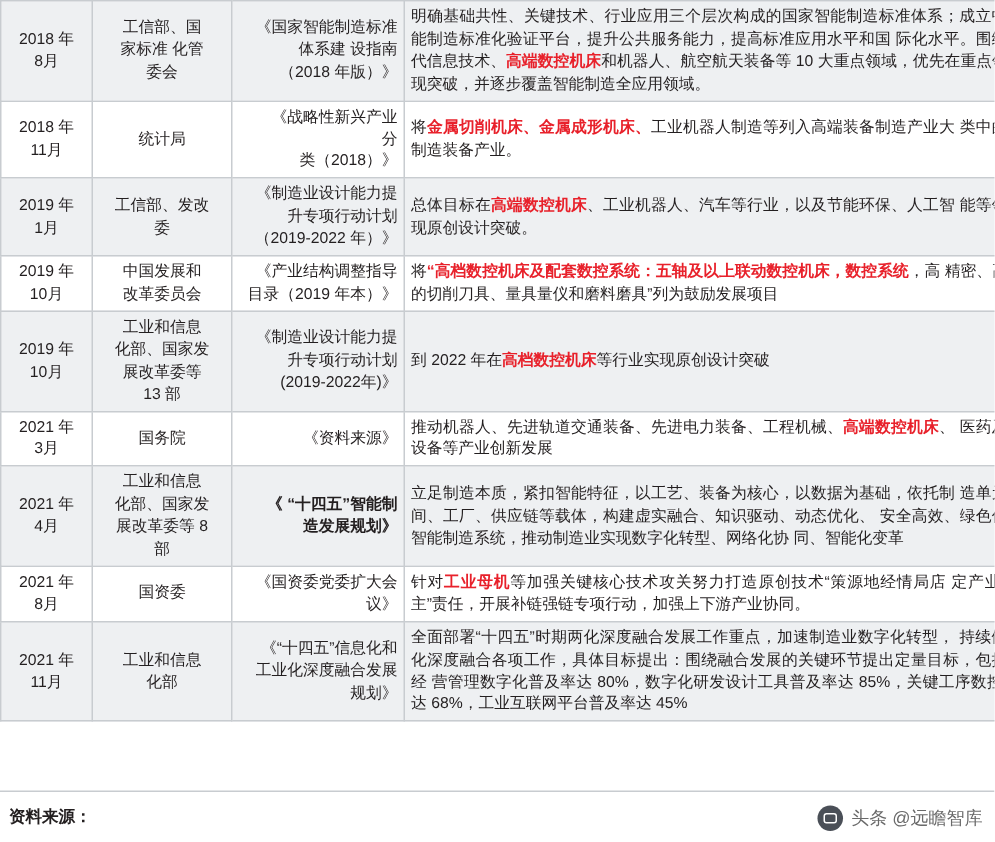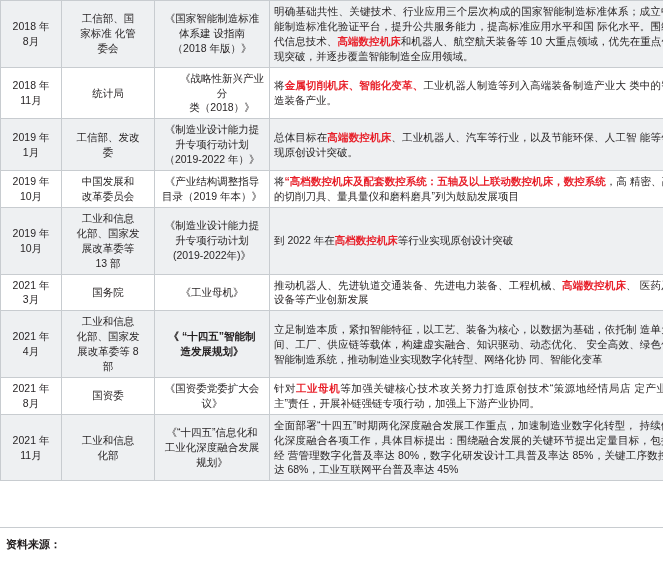"《国家智能制造标准" td.c-doc { text-align: center -> right }
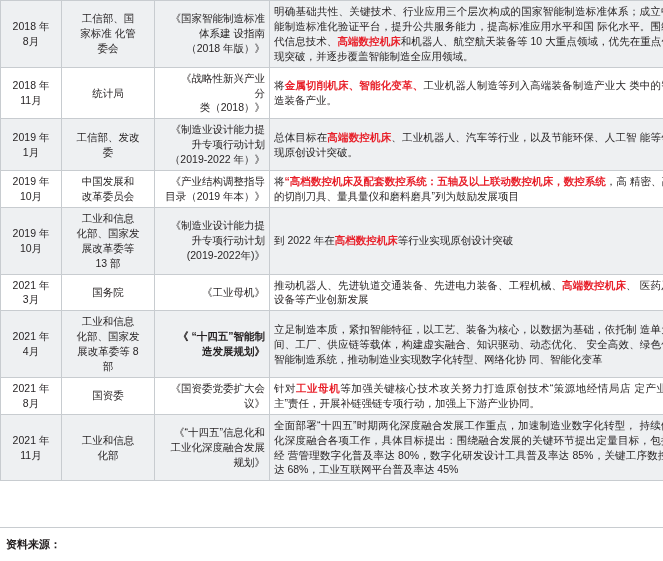"金属切削机床、智能化变革、" span.hl { text: 智能化变革 -> 金属成形机床 }
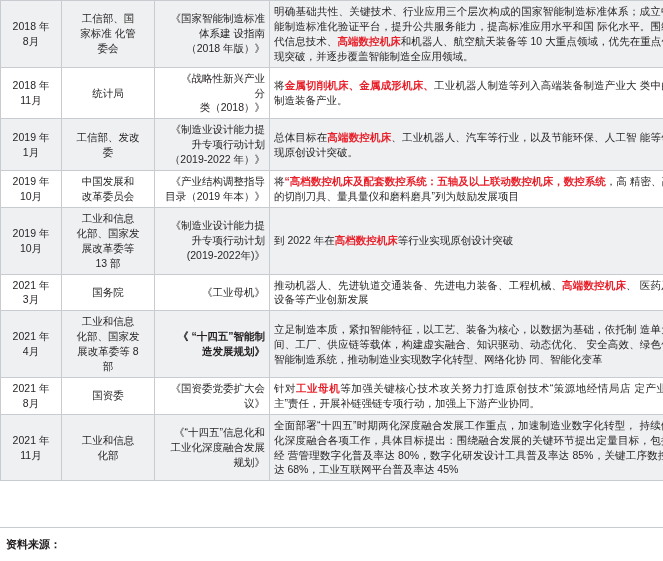"《工业母机》" td.c-doc { text: 工业母机 -> 资料来源 }
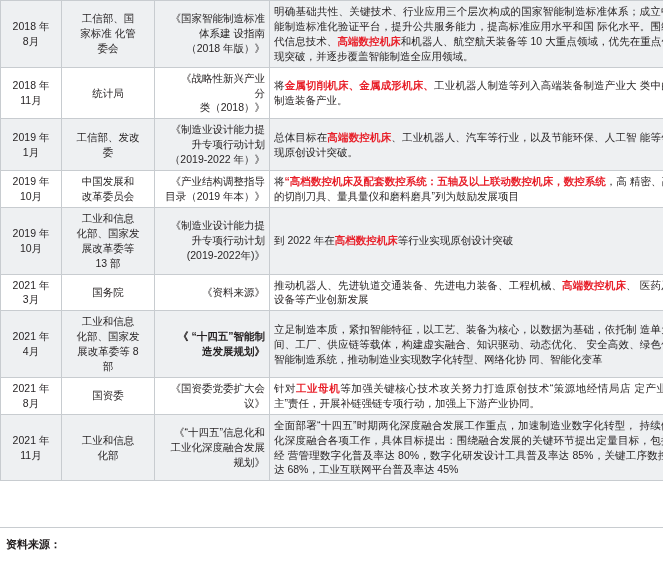"头条 @远瞻智库" div.watermark { html: none -> <div> <span></span> <span>头条 @远瞻智库</span> </div> }
